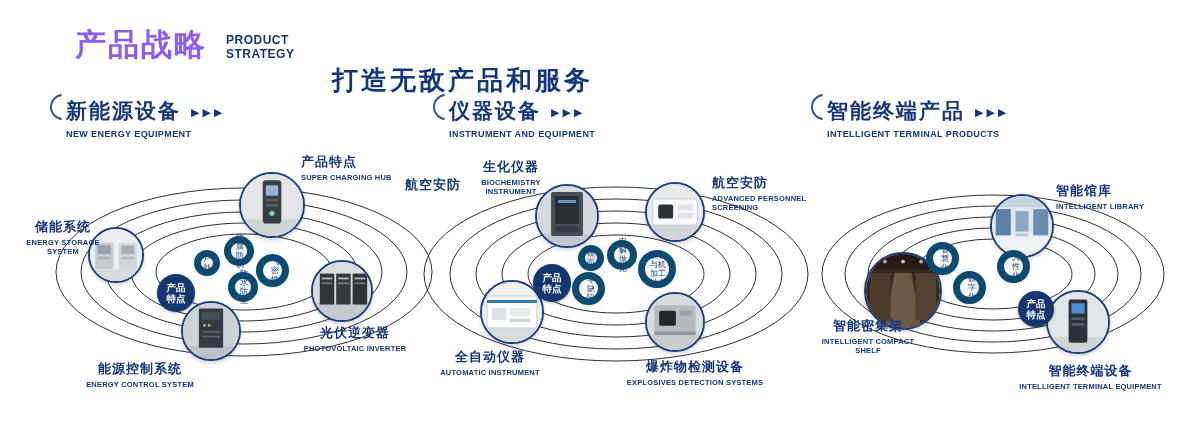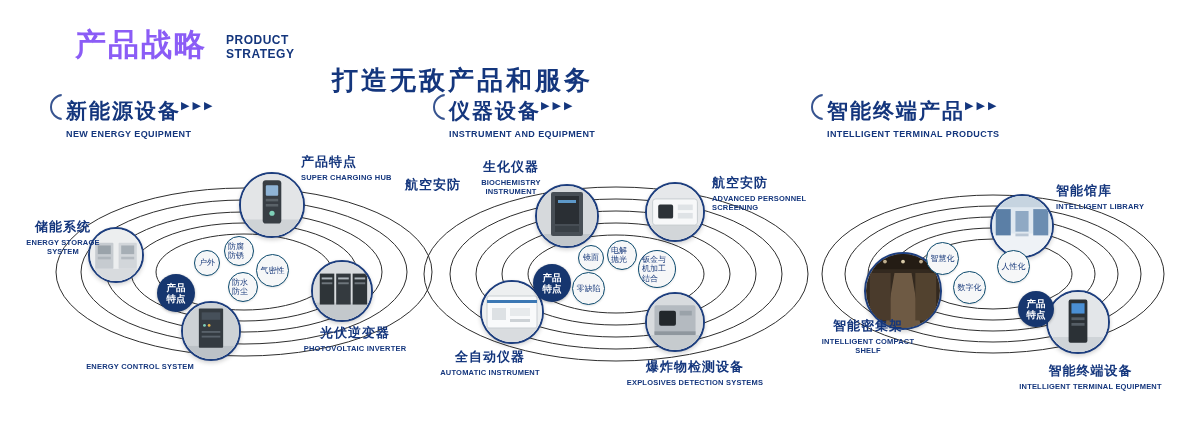"新能源设备" .sec-head .row { align-items: none -> center; gap: none -> 10px }
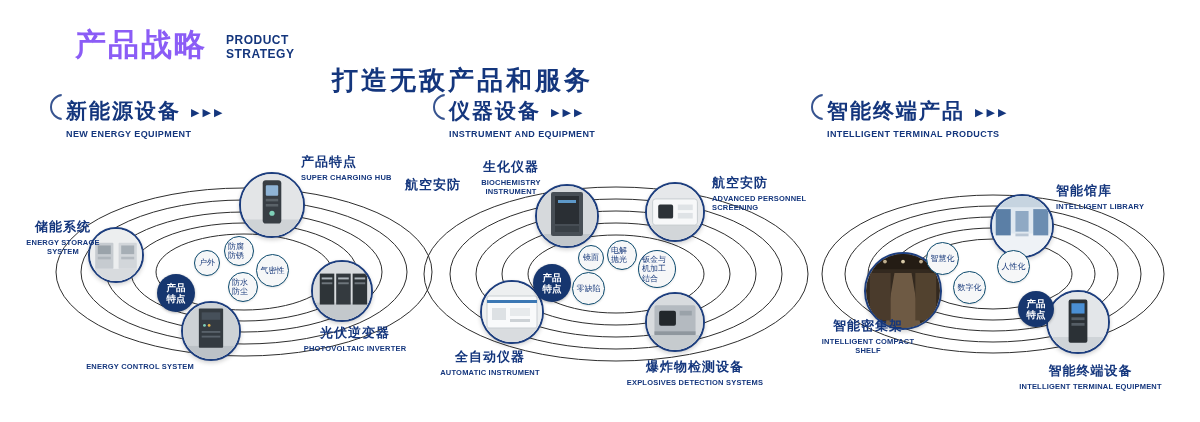"防腐防锈" .bubble { border: 1px solid #0c4a6e -> 7px solid #0c4a6e; text-align: left -> right }
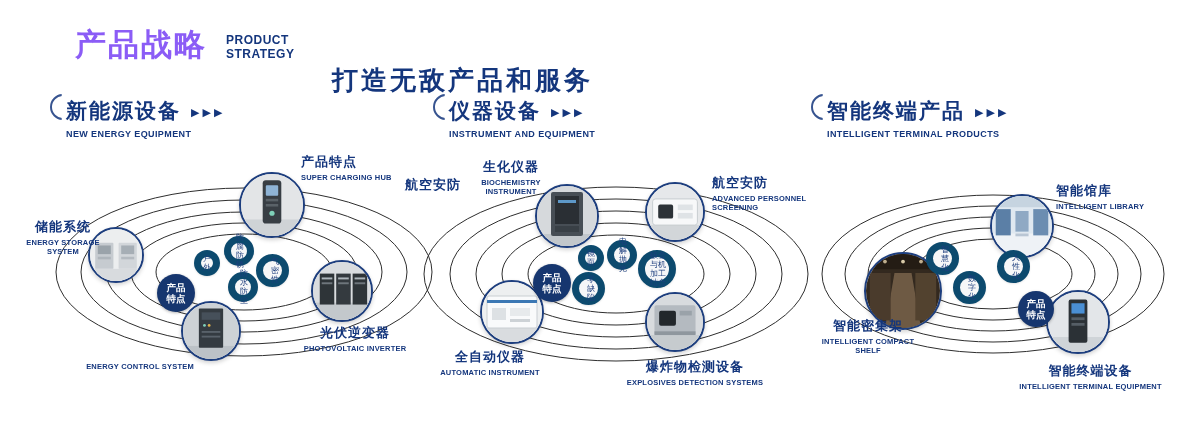"能源控制系统" div.zh { html: none -> <div>能源控制系统</div> }
